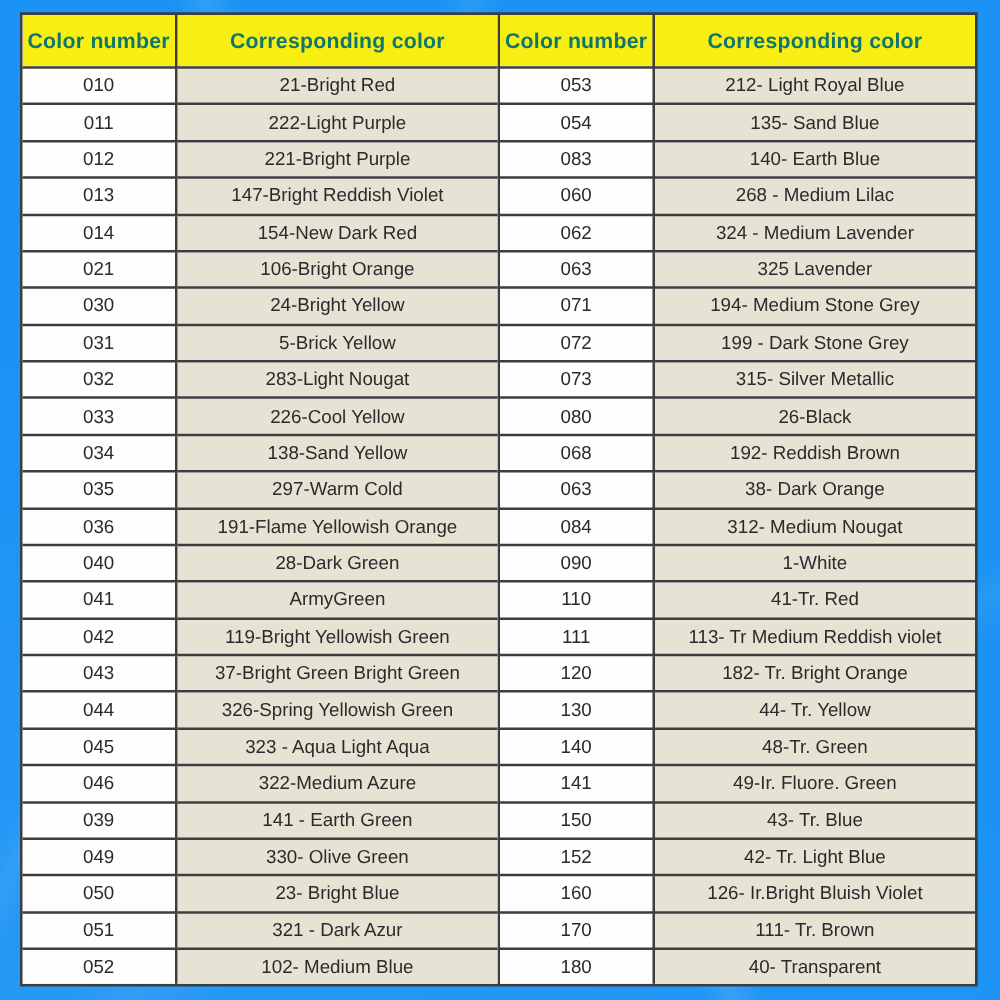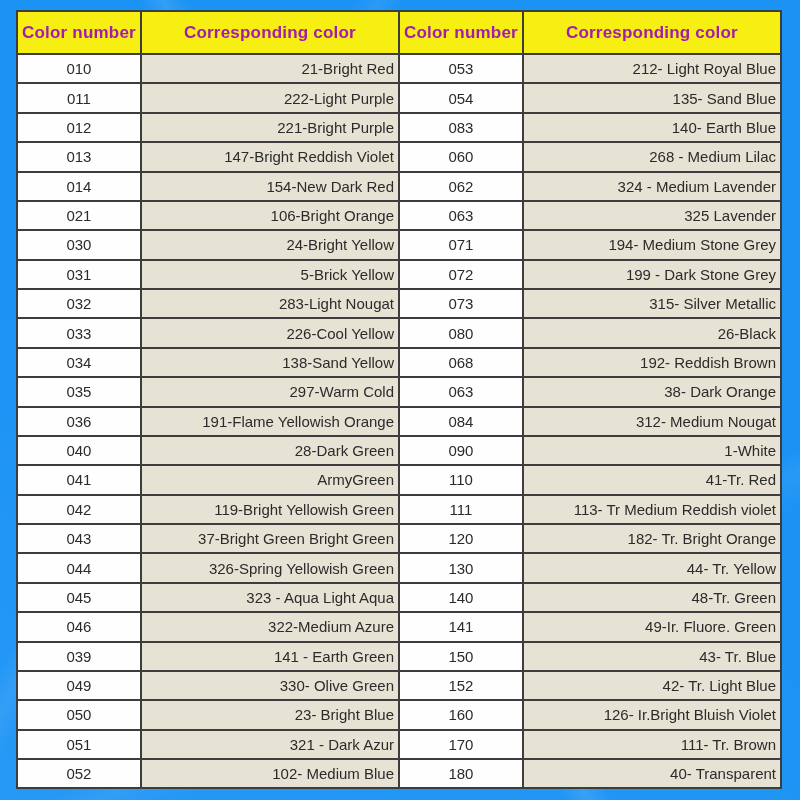"Color number" th { color: #a21caf -> #0f766e }
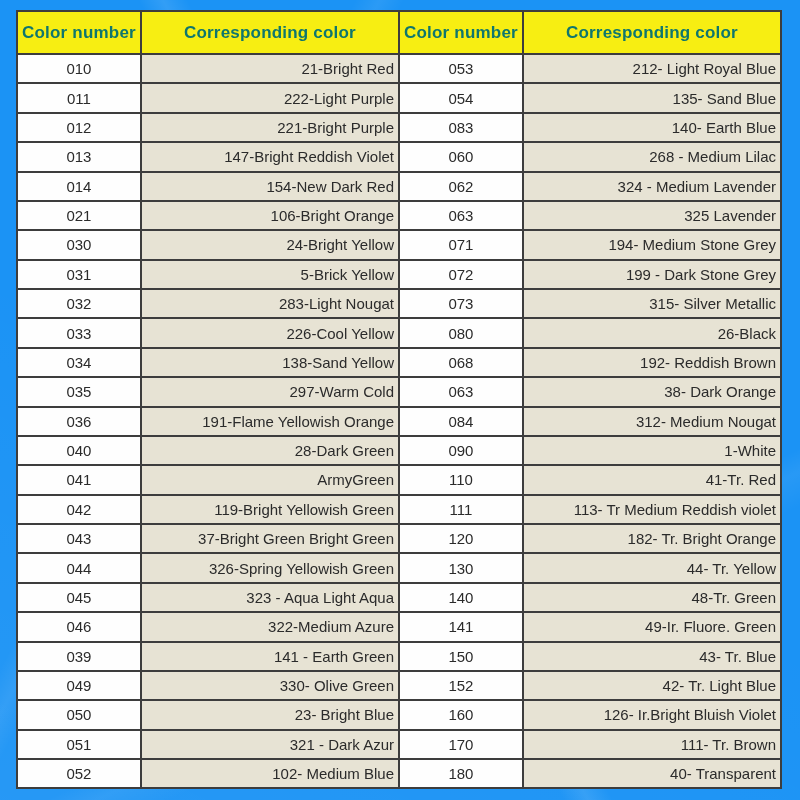"21-Bright Red" td.color { text-align: right -> none }
